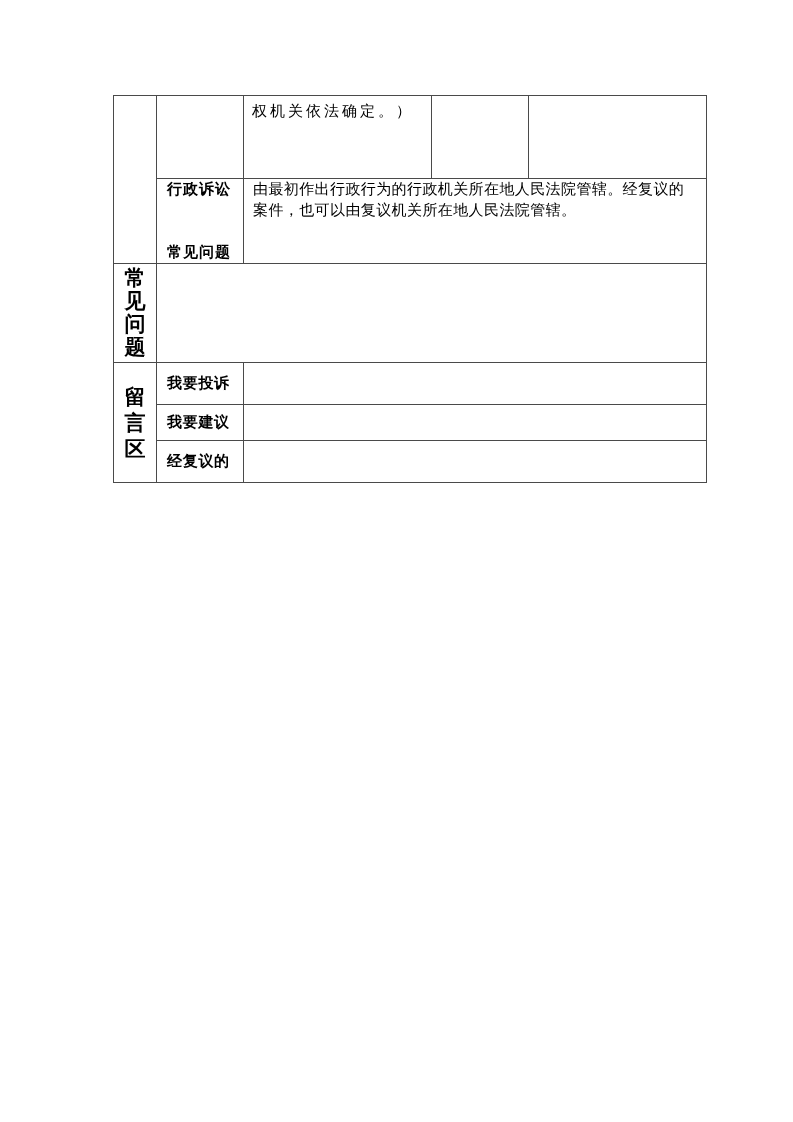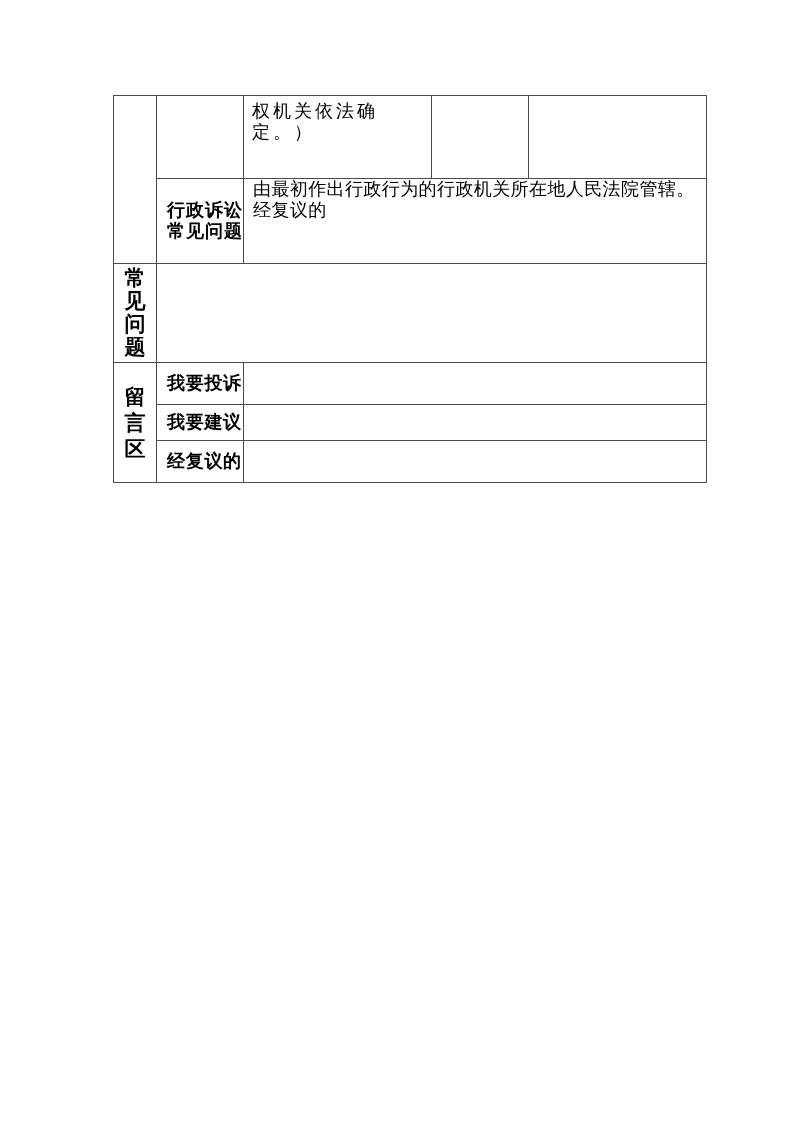"权机关依法确定。）" .cell { font-size: 18px -> 15px }
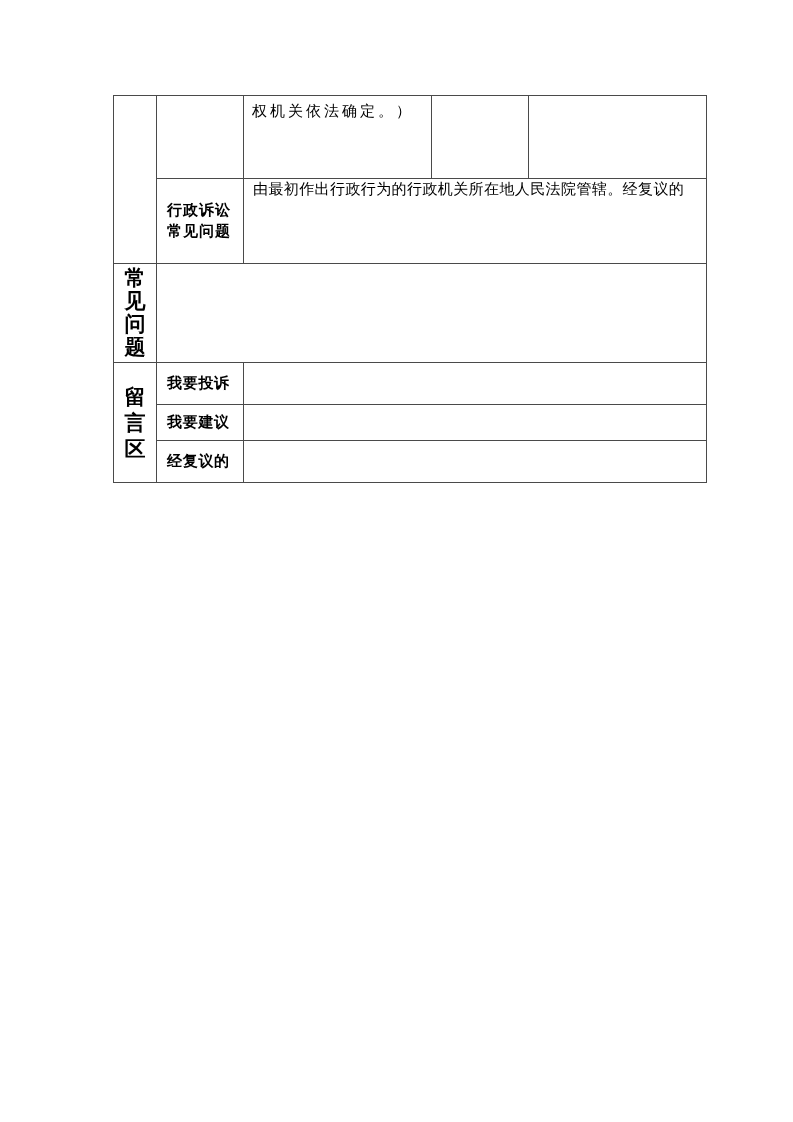"行政诉讼" .lit-label { justify-content: center -> space-between }
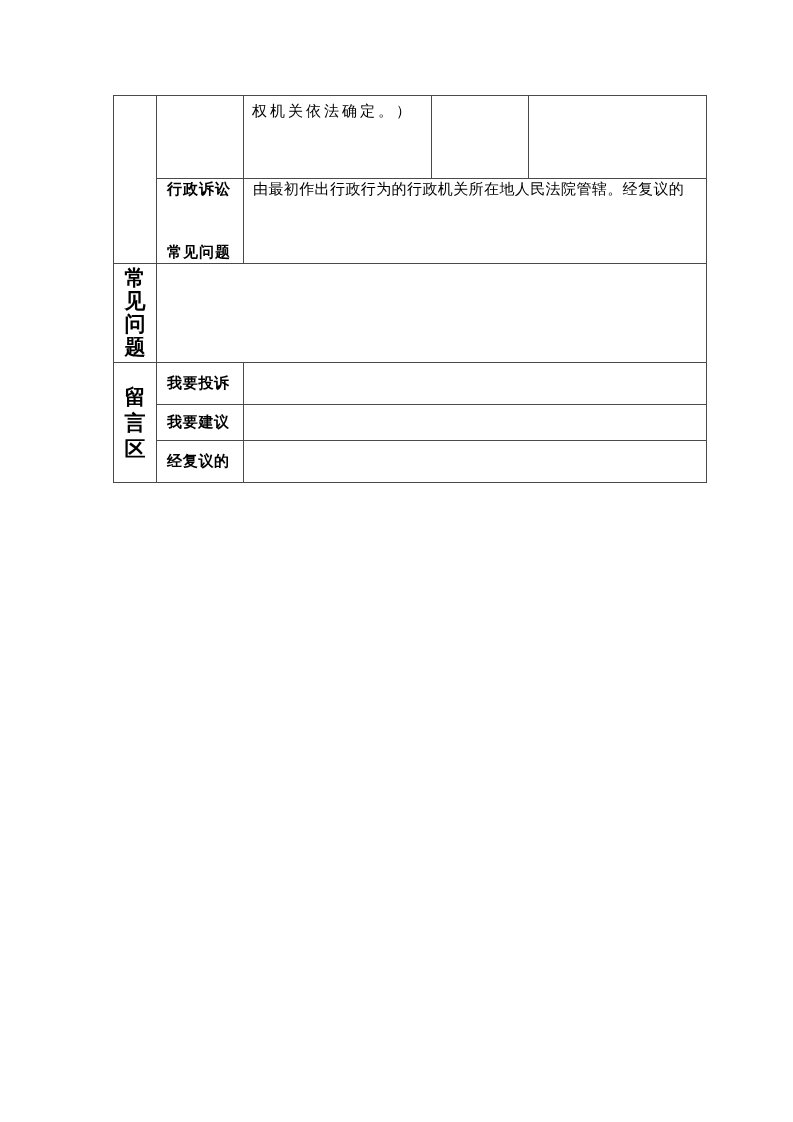"案件，也可以由复议机关所在地人民法院管辖。" span { html: none -> <span>案件，也可以由复议机关所在地人民法院管辖。</span> }
